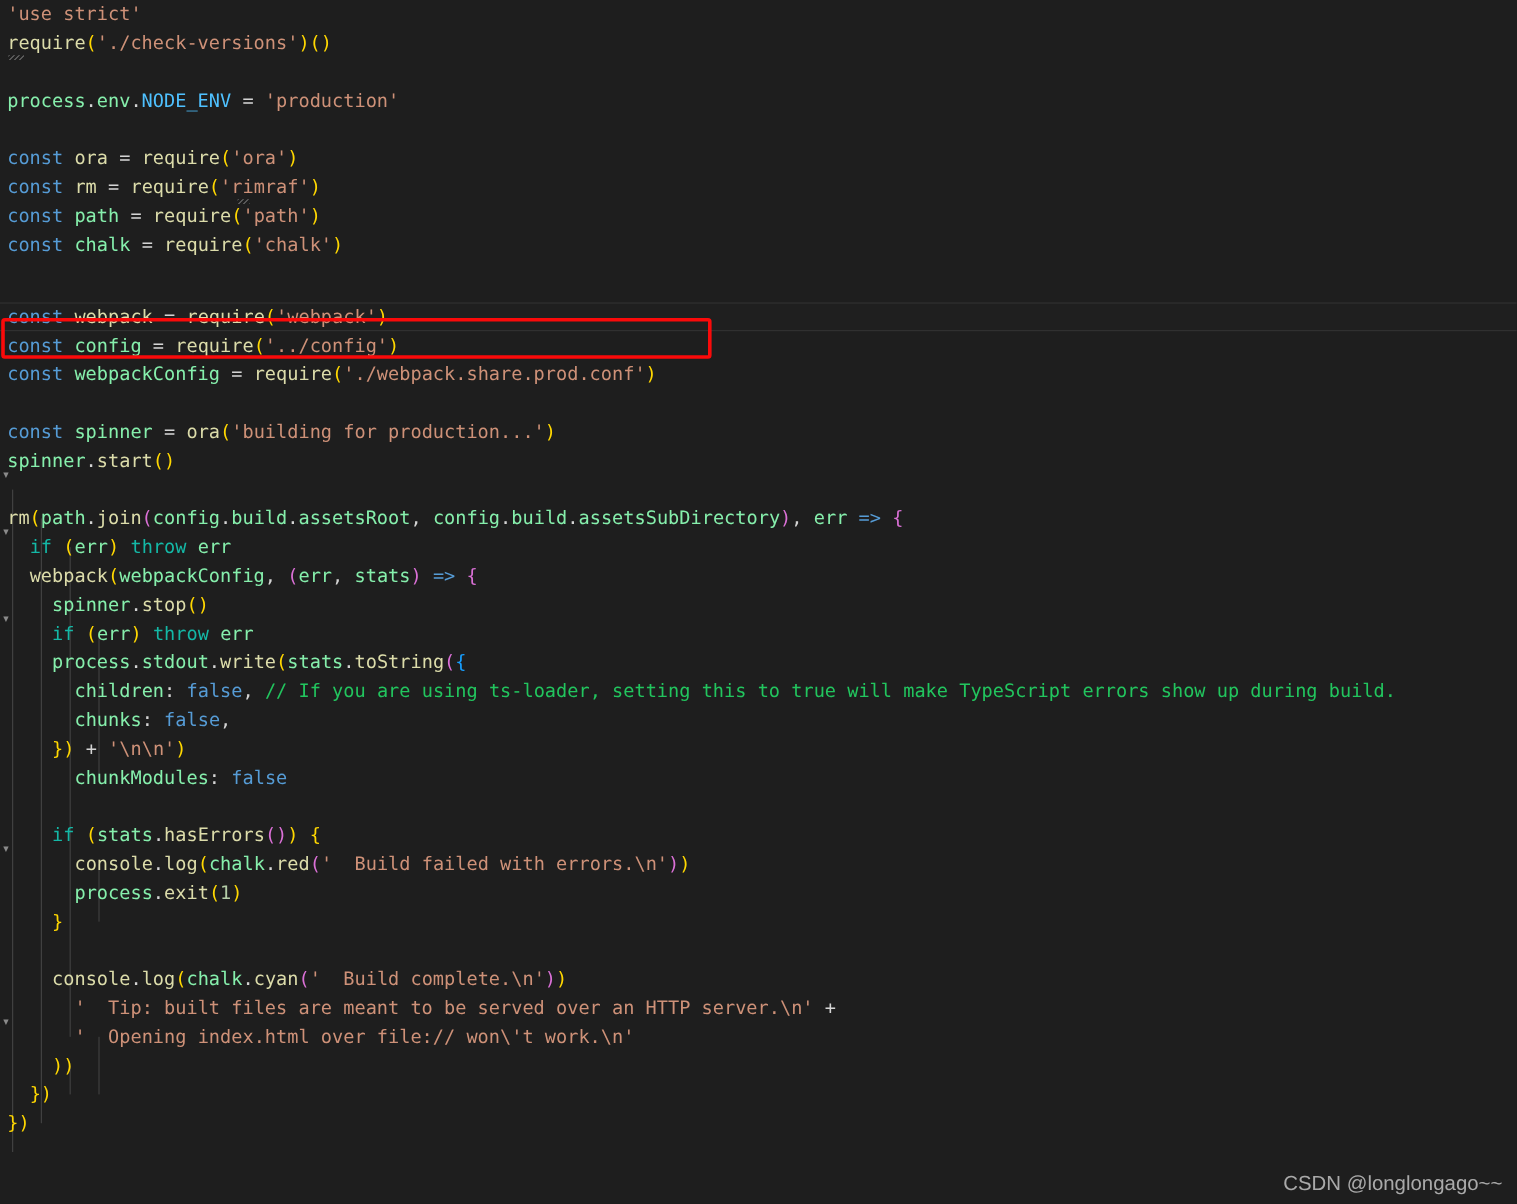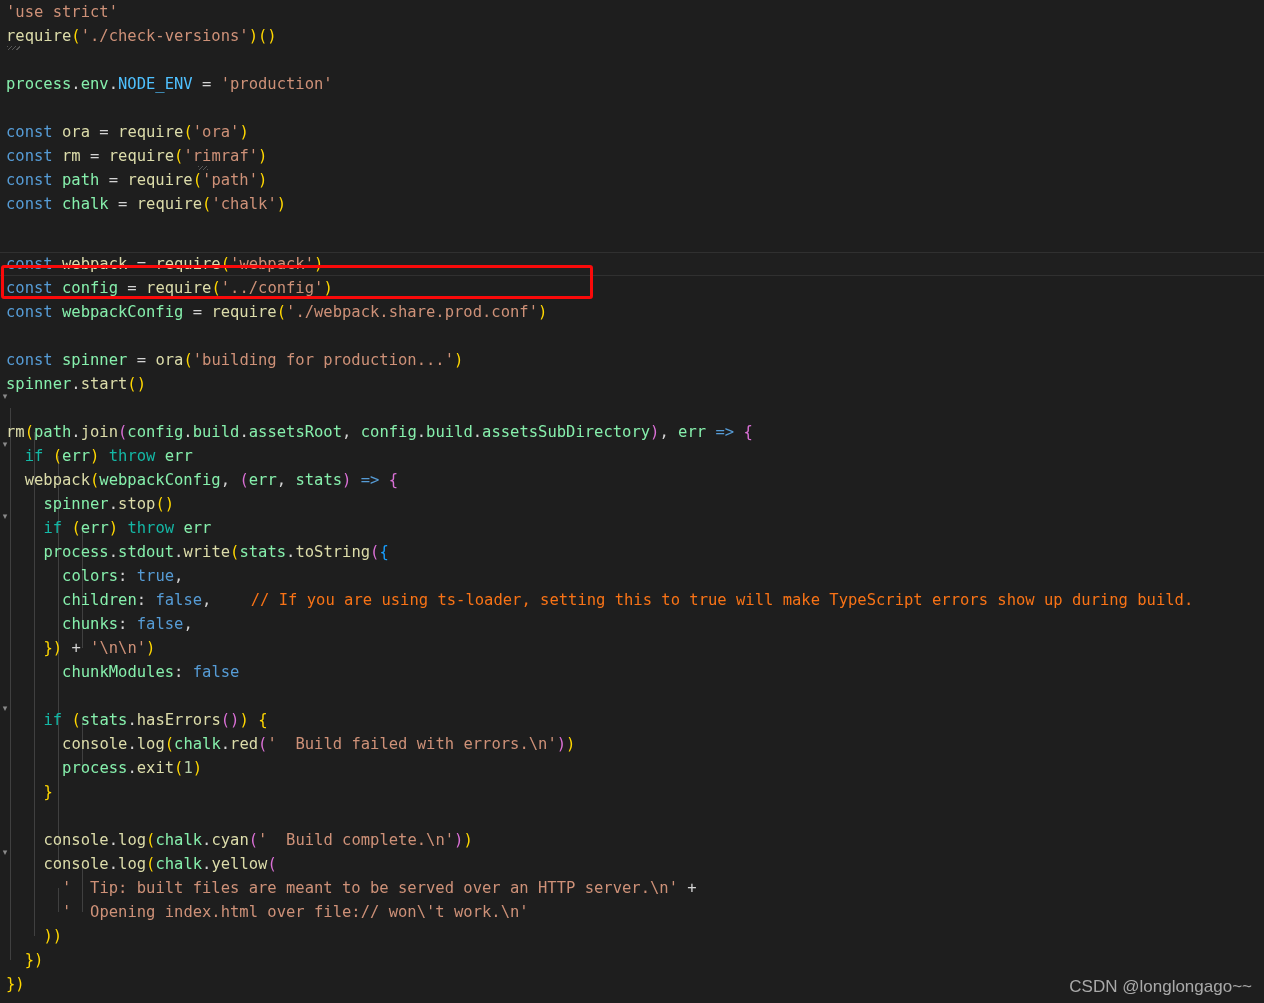"colors: true," div.row { html: <div><span> </span><span> </span><span> </span><span> </span><span> </span><span> </span><span>colors</span><span>:</span><span> </span><span>true</span><span>,</span></div> -> none }
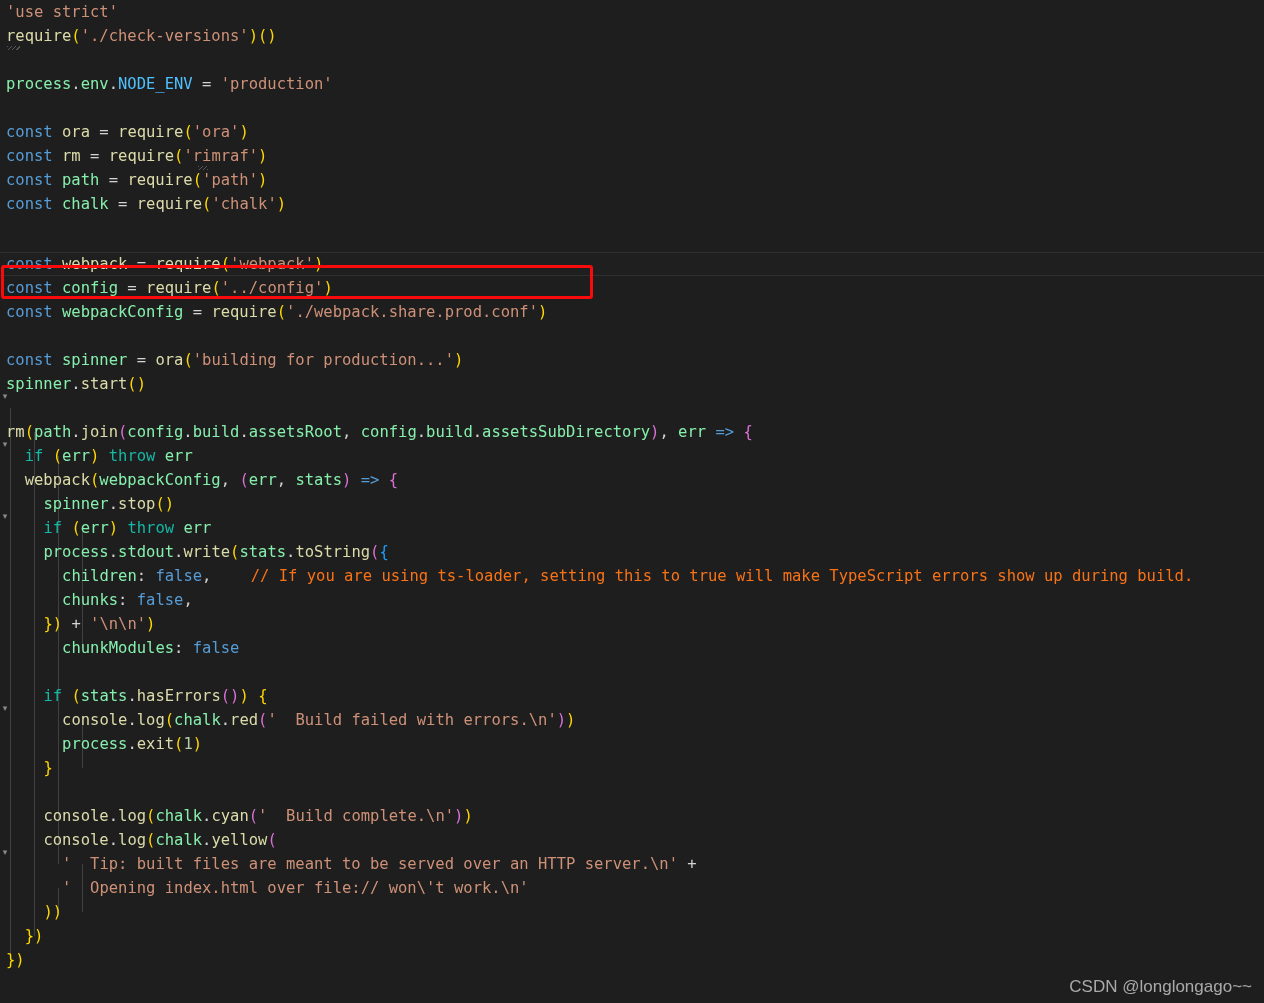"// If you are using" .cmt { color: #f97316 -> #22c55e; margin-left: 30px -> none }
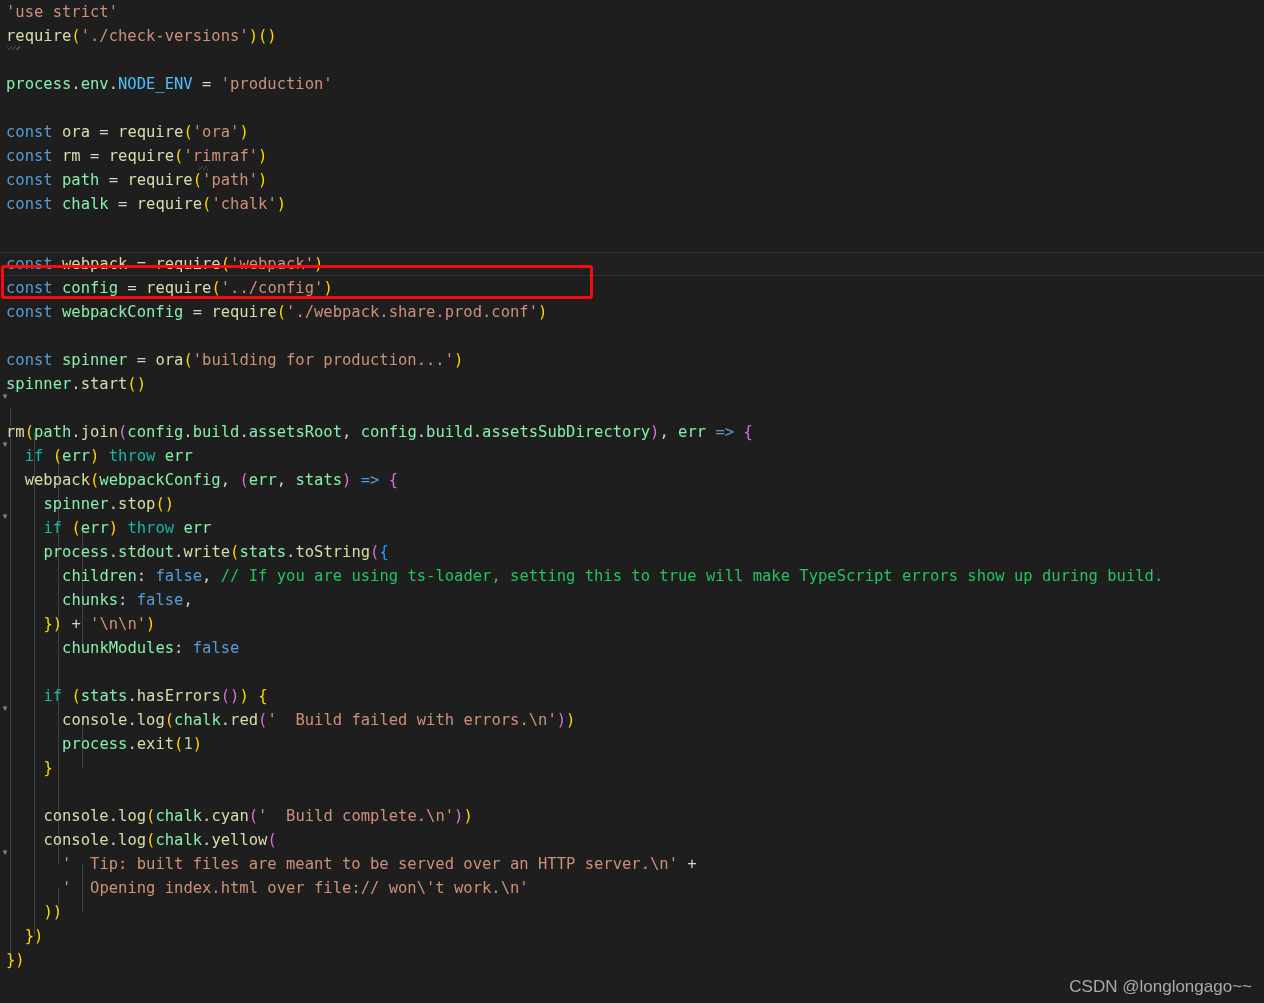"console.log(chalk.yellow(" div.row { html: <div><span> </span><span> </span><span> </span><span> </span><span>console</span><span>.</span><span>log</span><span>(</span><span>chalk</span><span>.</span><span>yellow</span><span>(</span></div> -> none }
